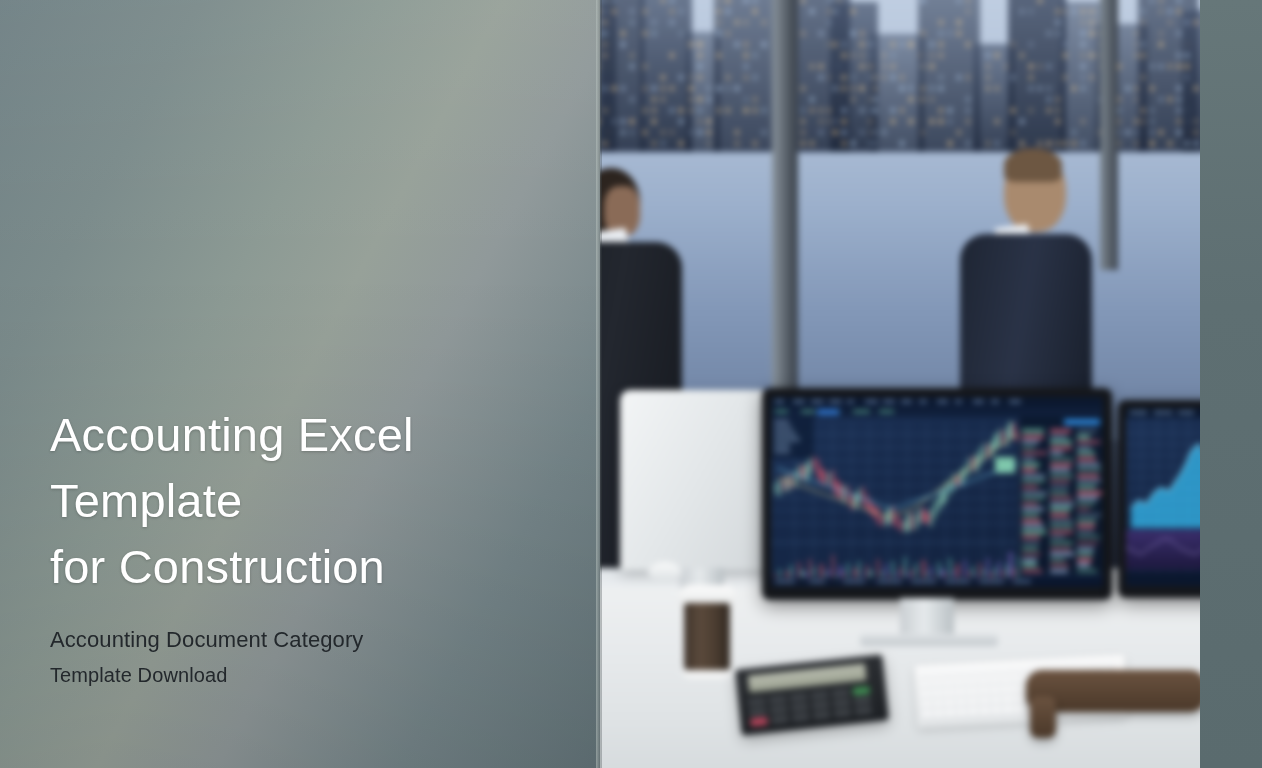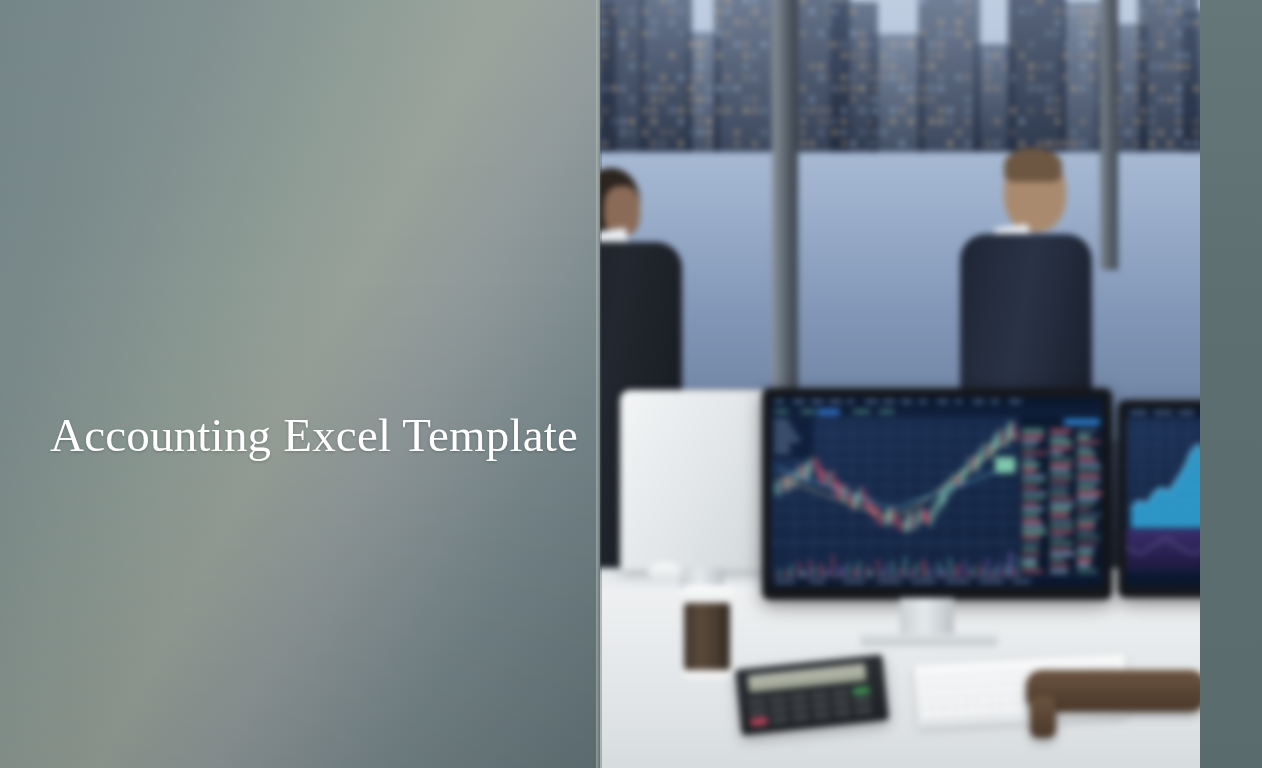"Accounting Excel Template" .content { font-family: Liberation Serif, serif -> none }
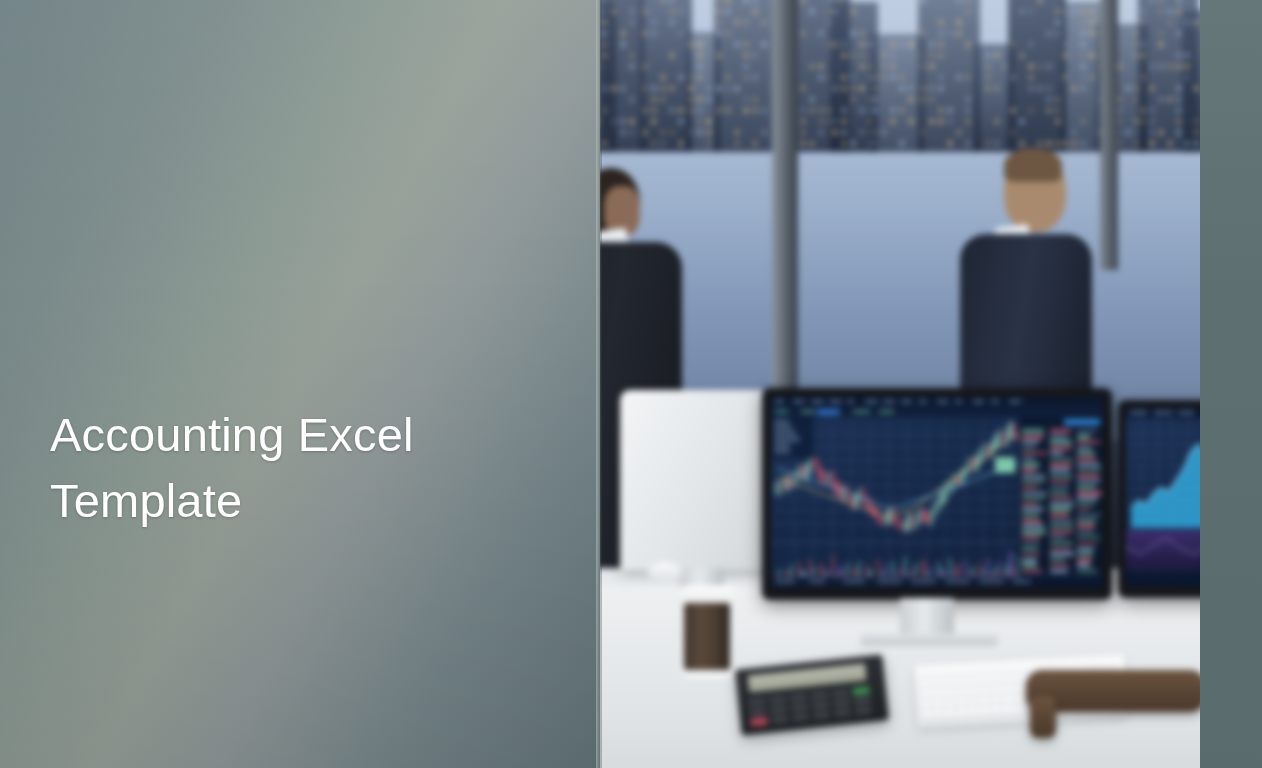"for Construction" div { html: none -> <div>for Construction</div> }
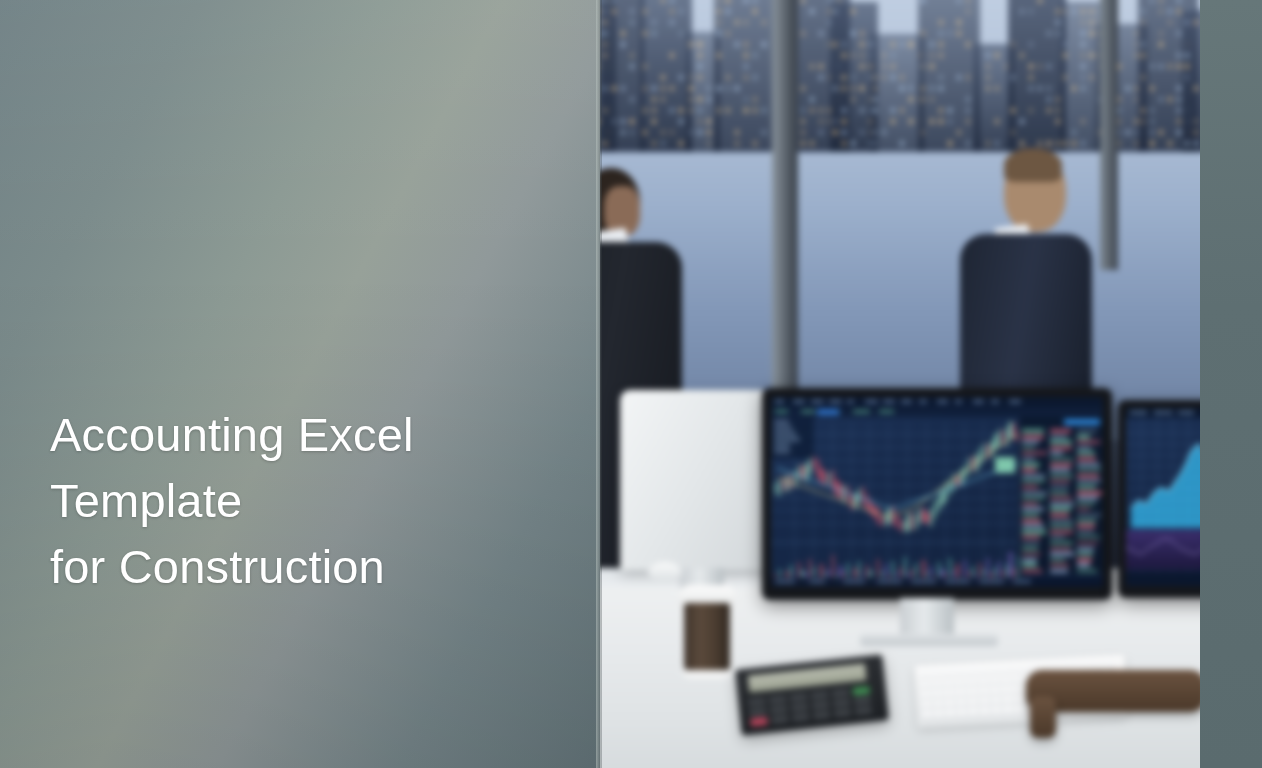"Accounting Document Category" div.sub1 { html: none -> <div>Accounting Document Category</div> }
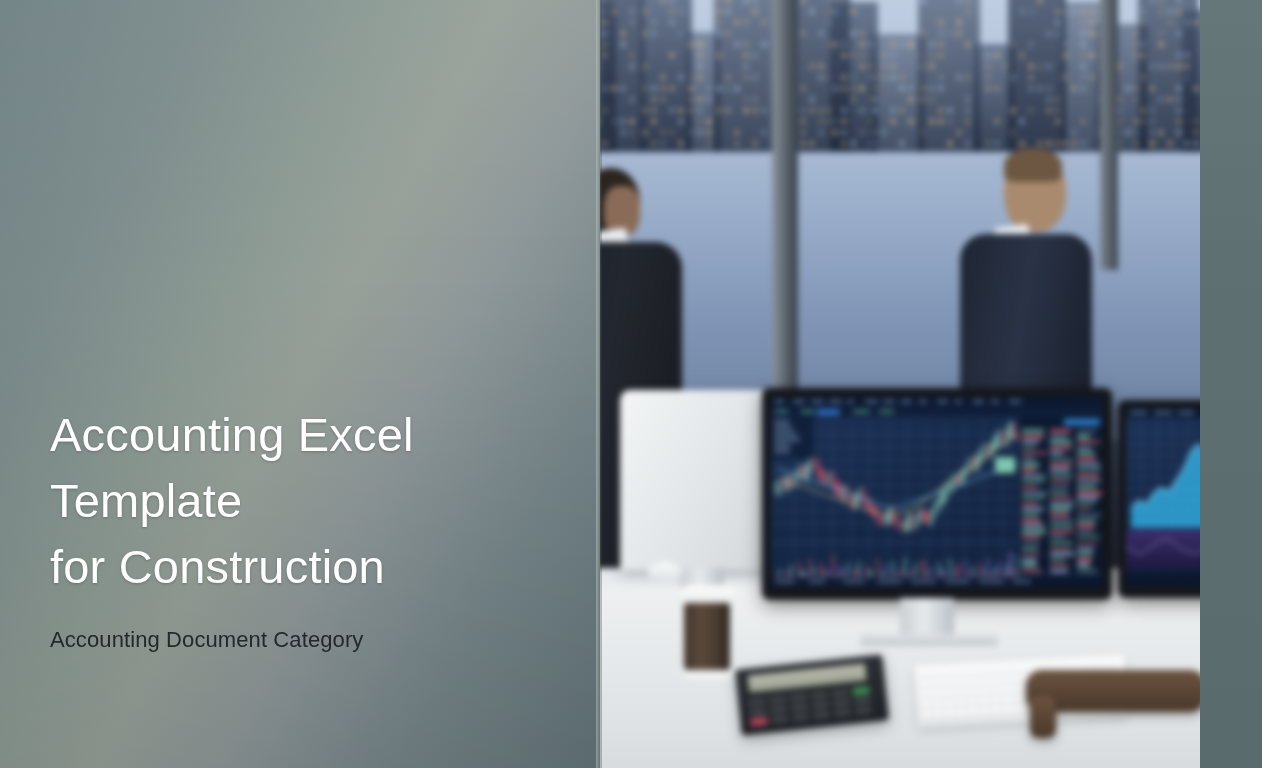"Template Download" div.sub2 { html: none -> <div>Template Download</div> }
